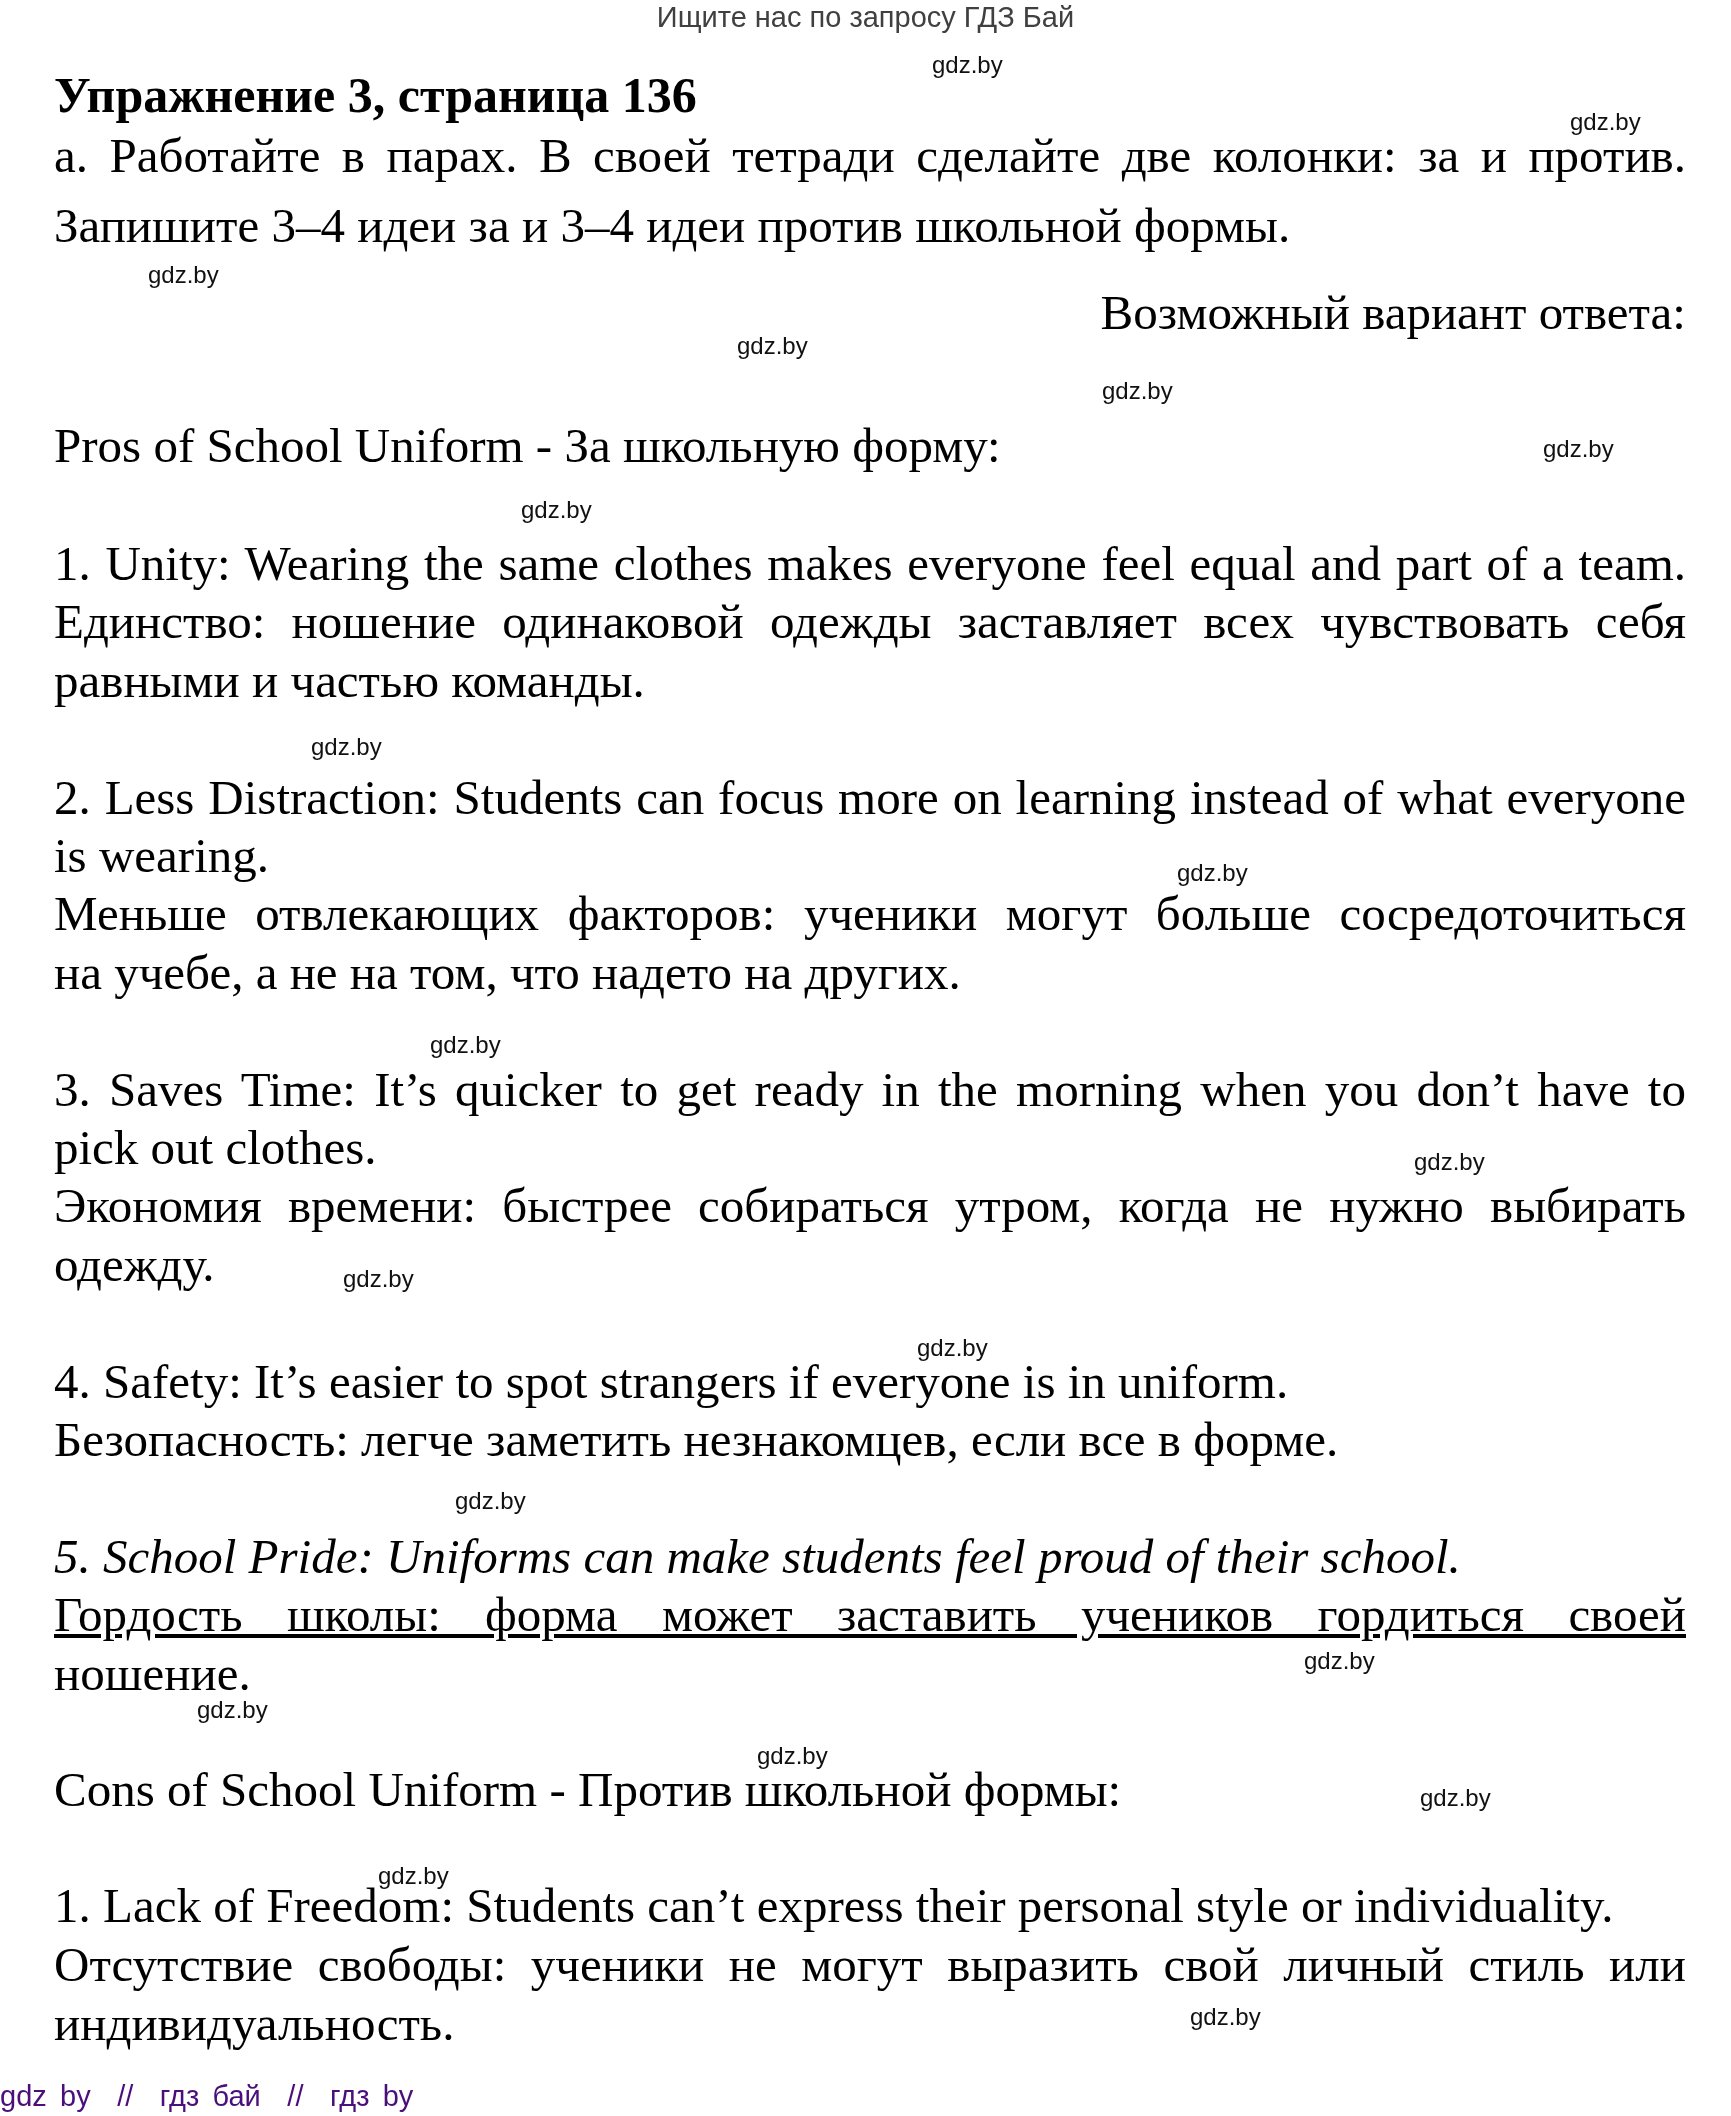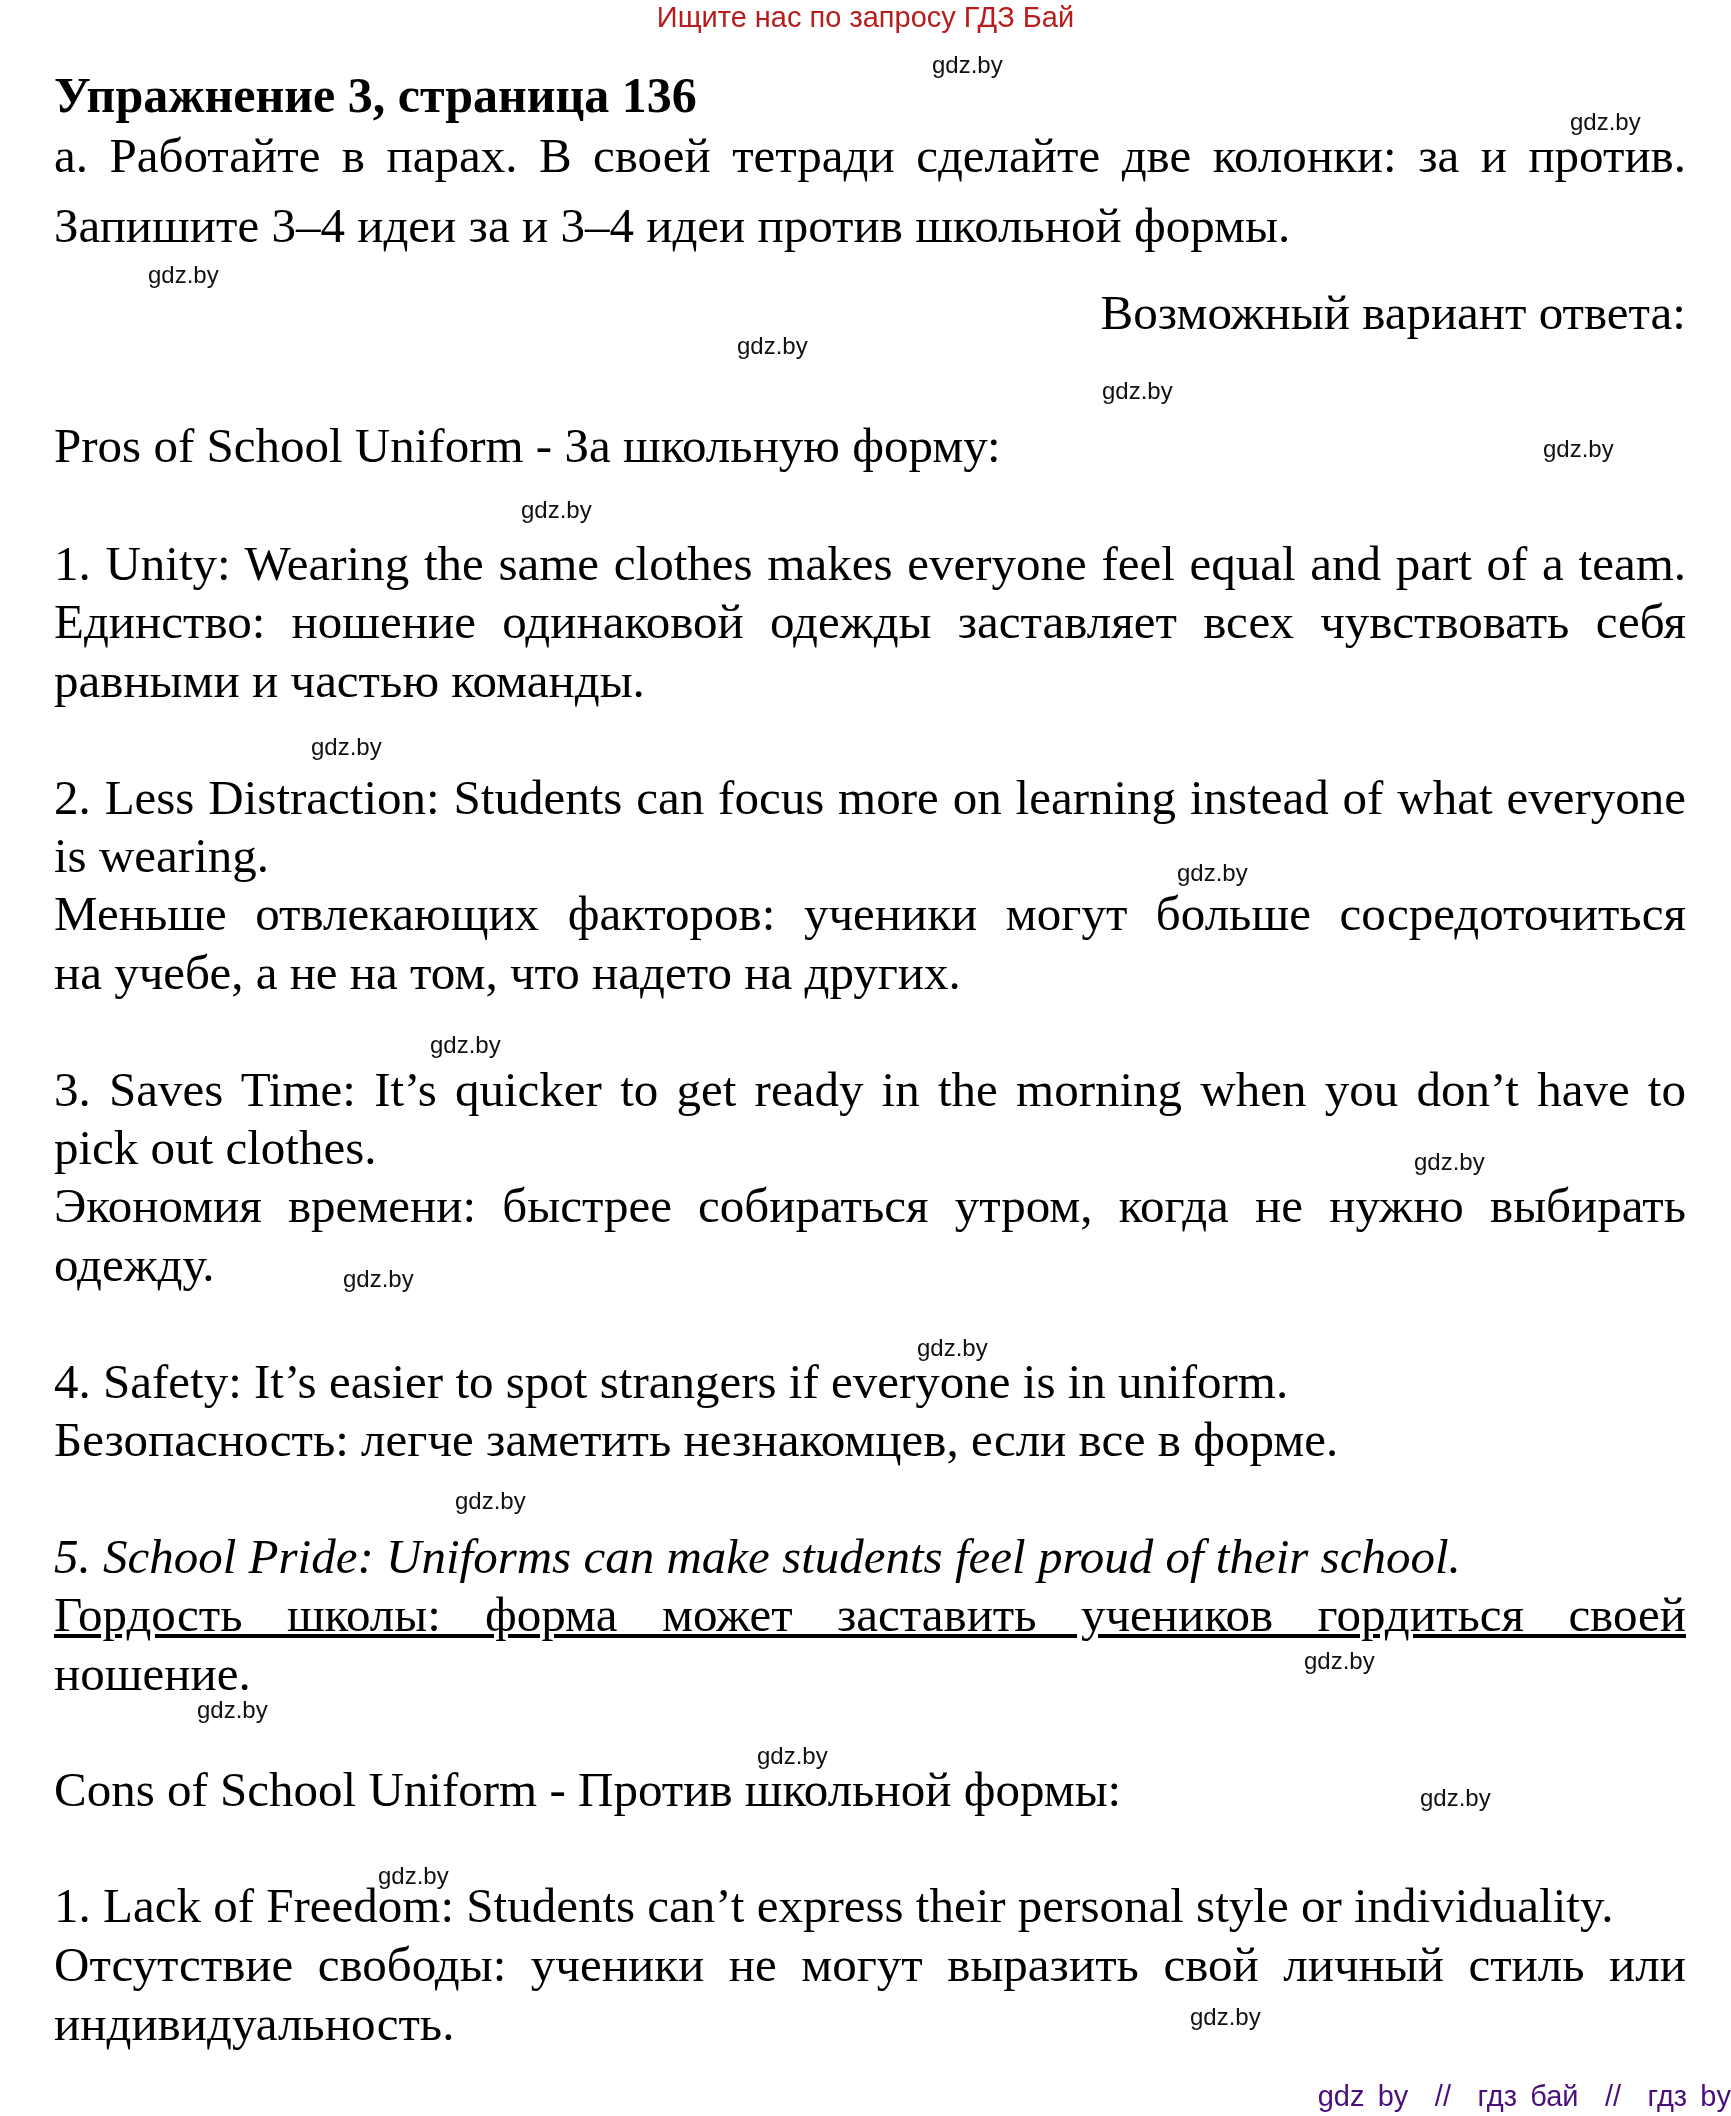"Ищите нас по запросу ГДЗ" .banner { color: #b91c1c -> #404040 }
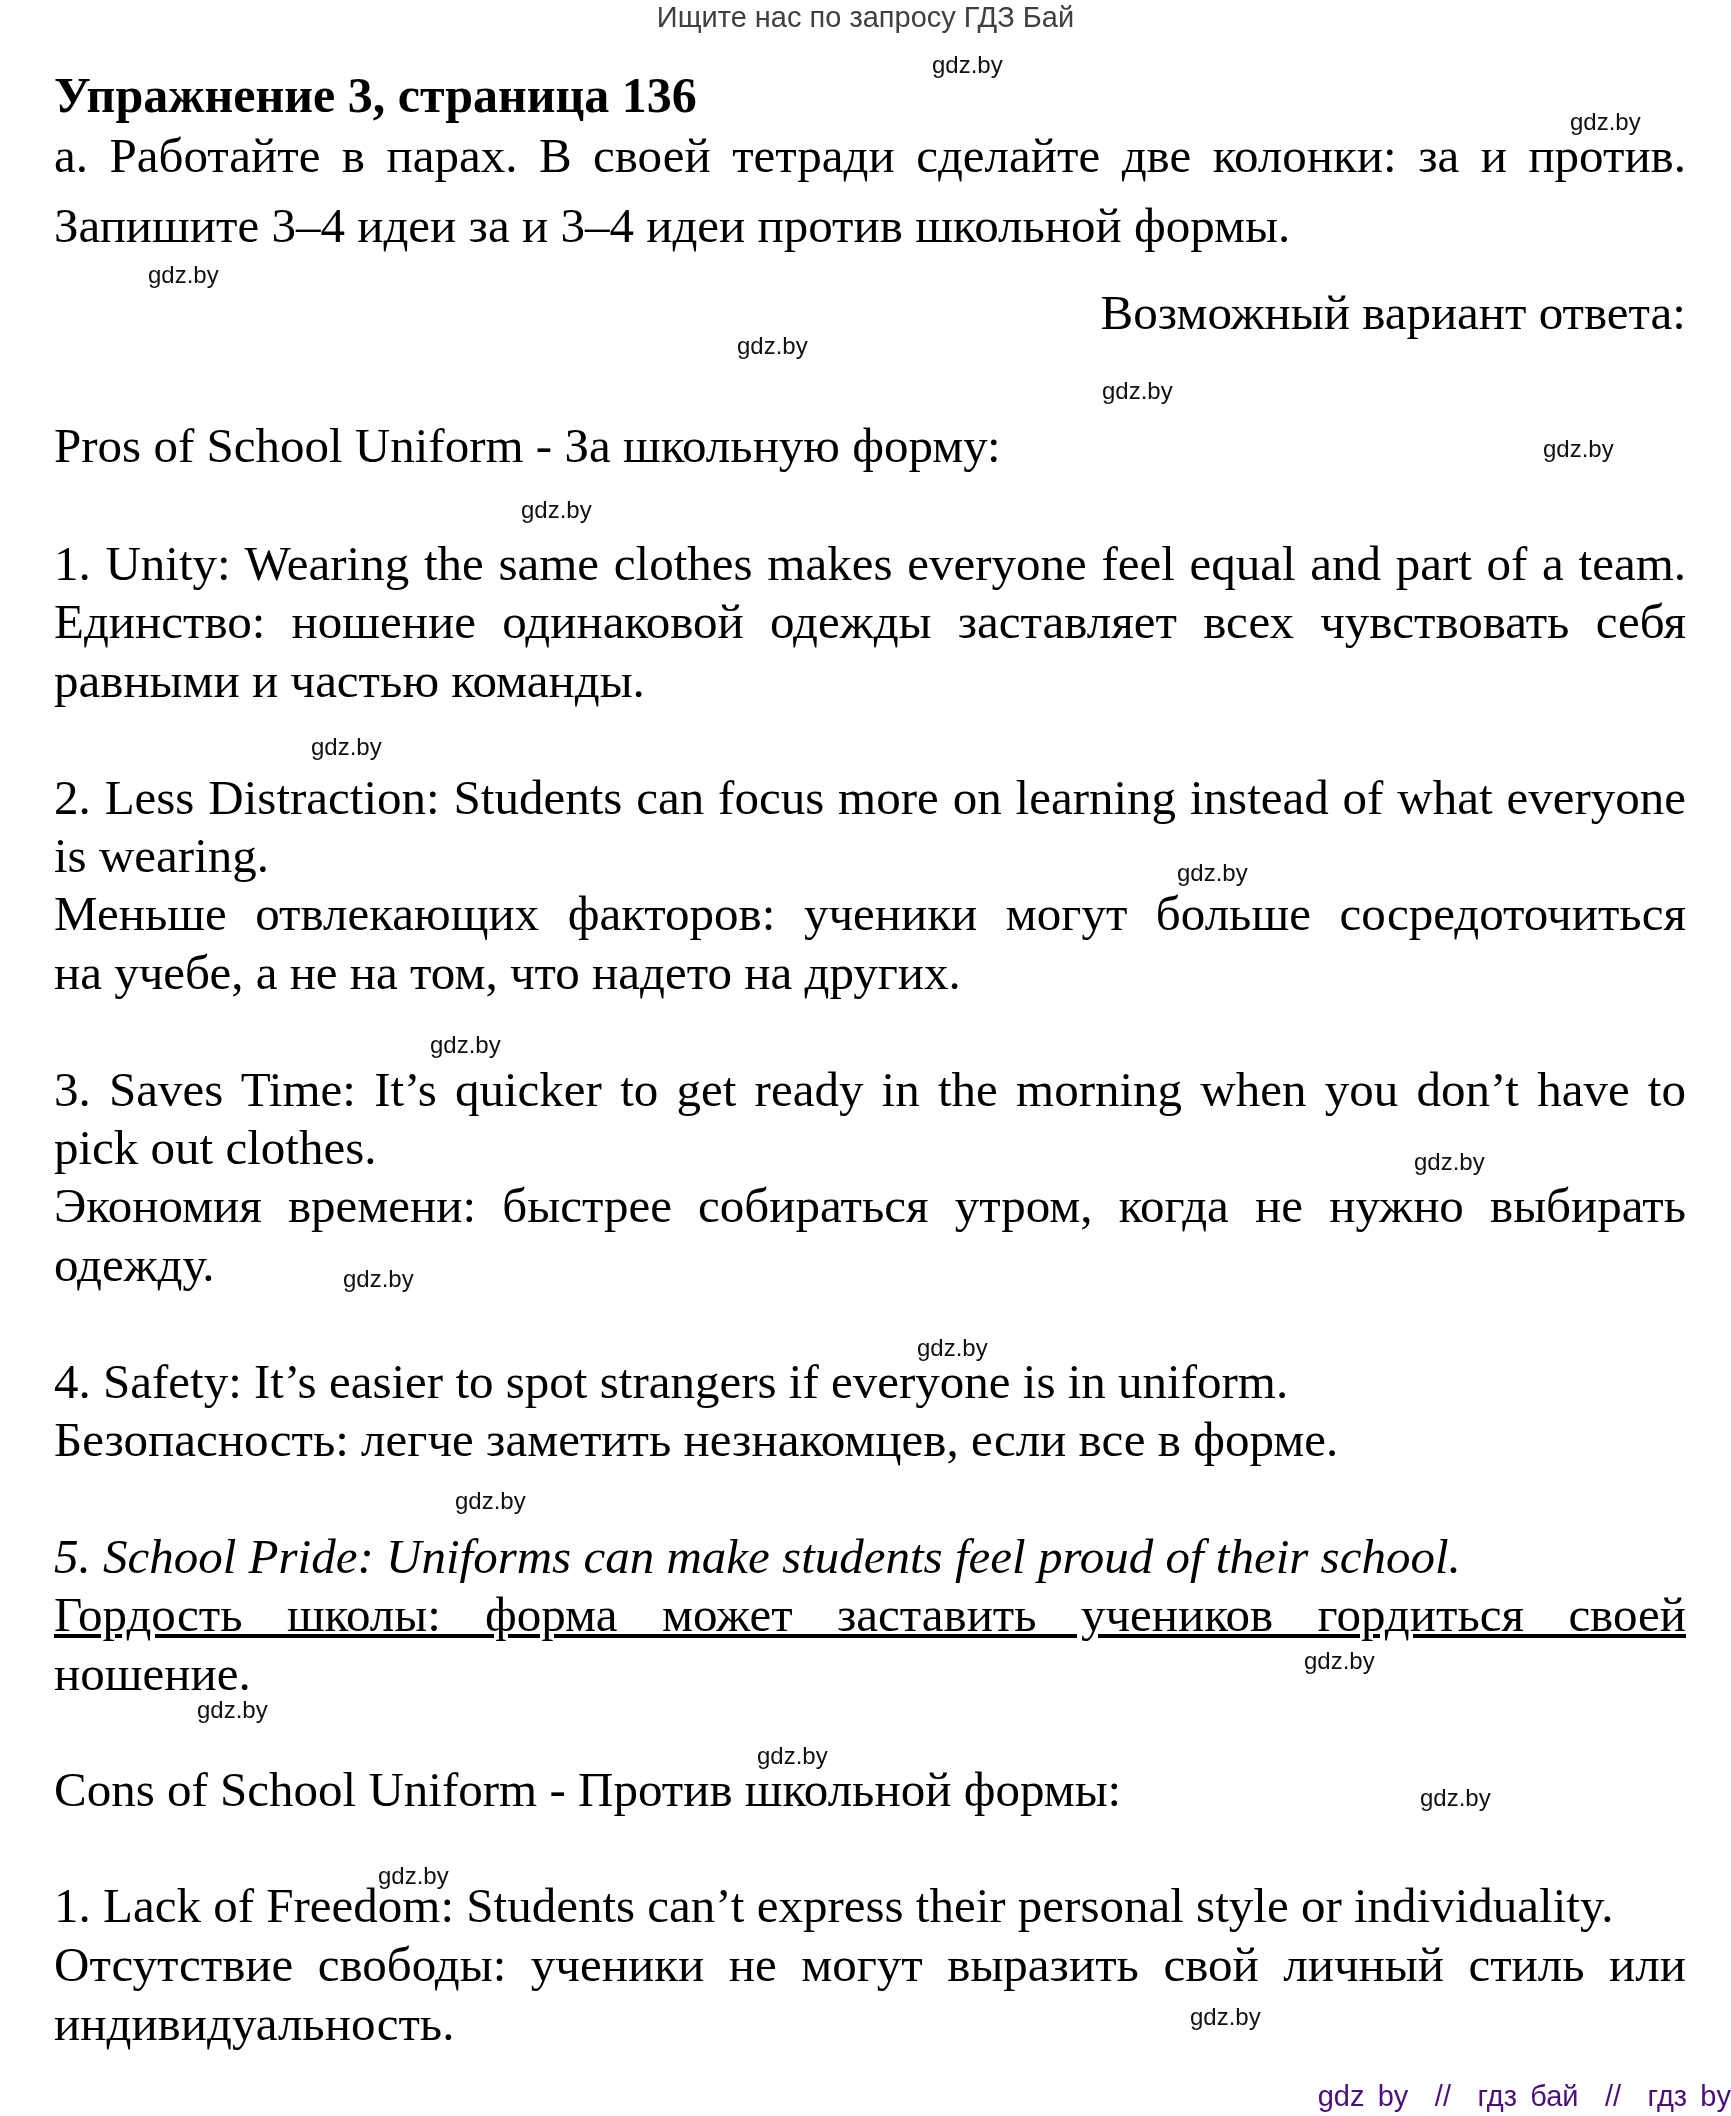"gdz by // гдз бай" .footer { text-align: right -> left }
